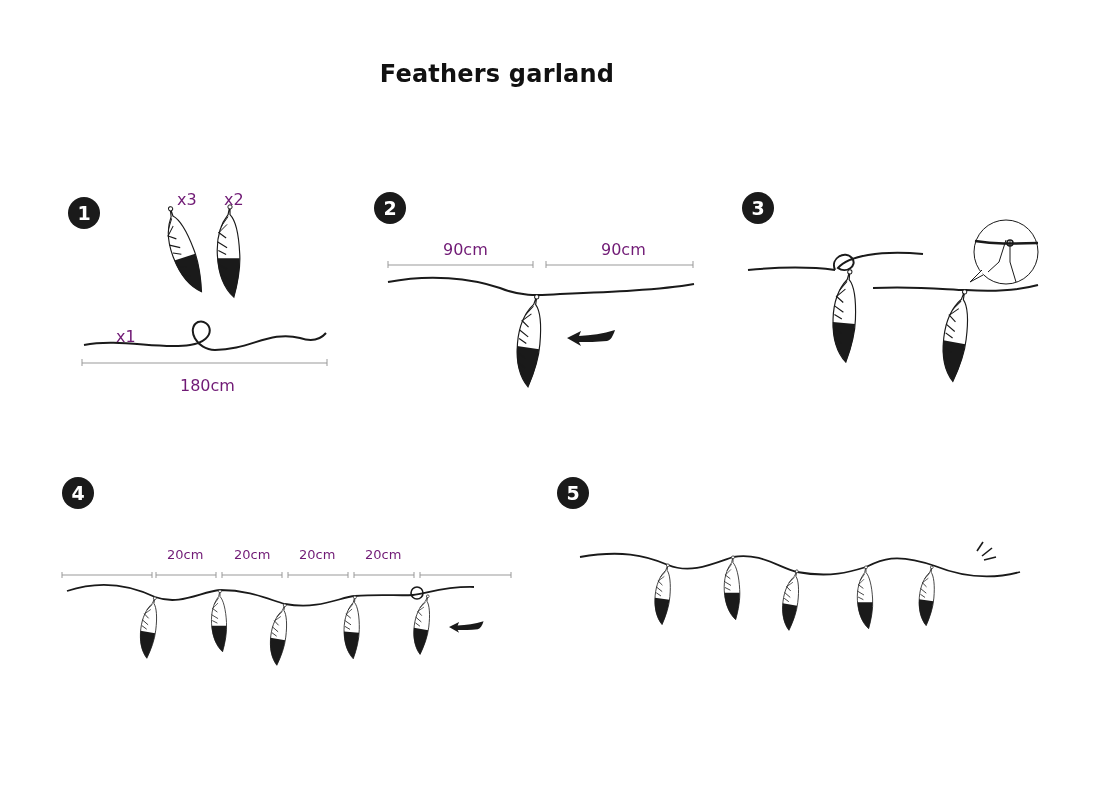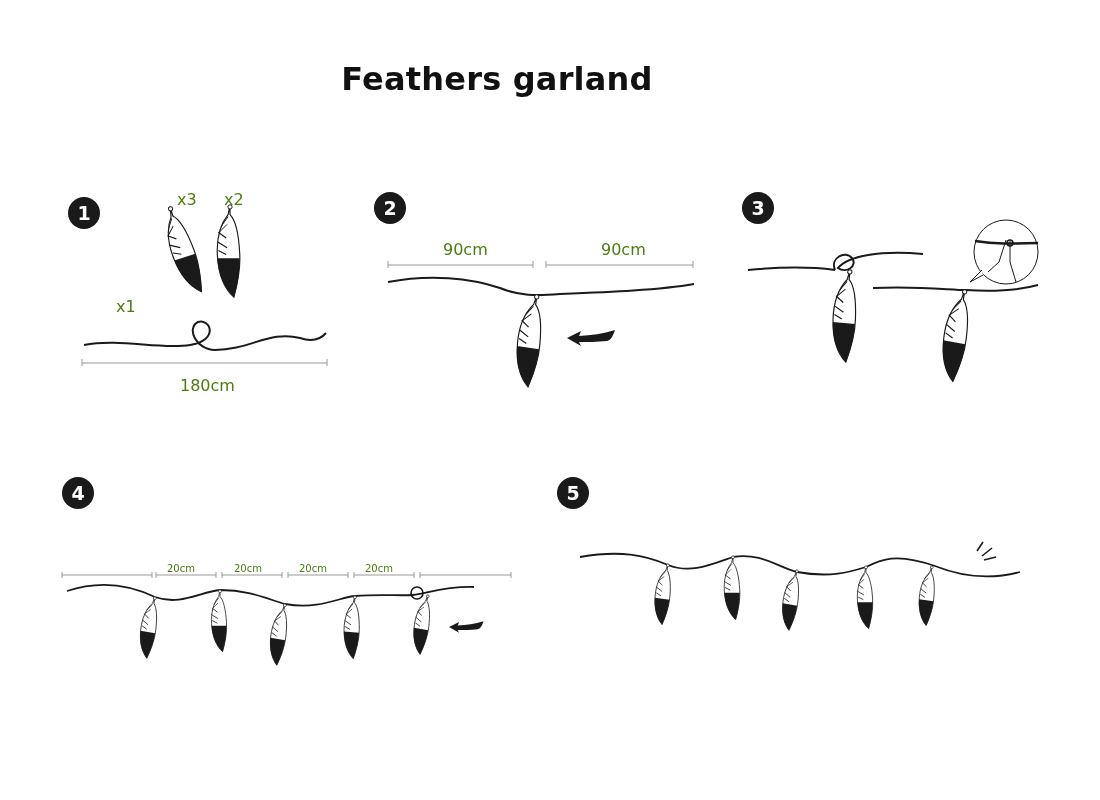"Feathers garland" #title { font-size: 32px -> 24px }
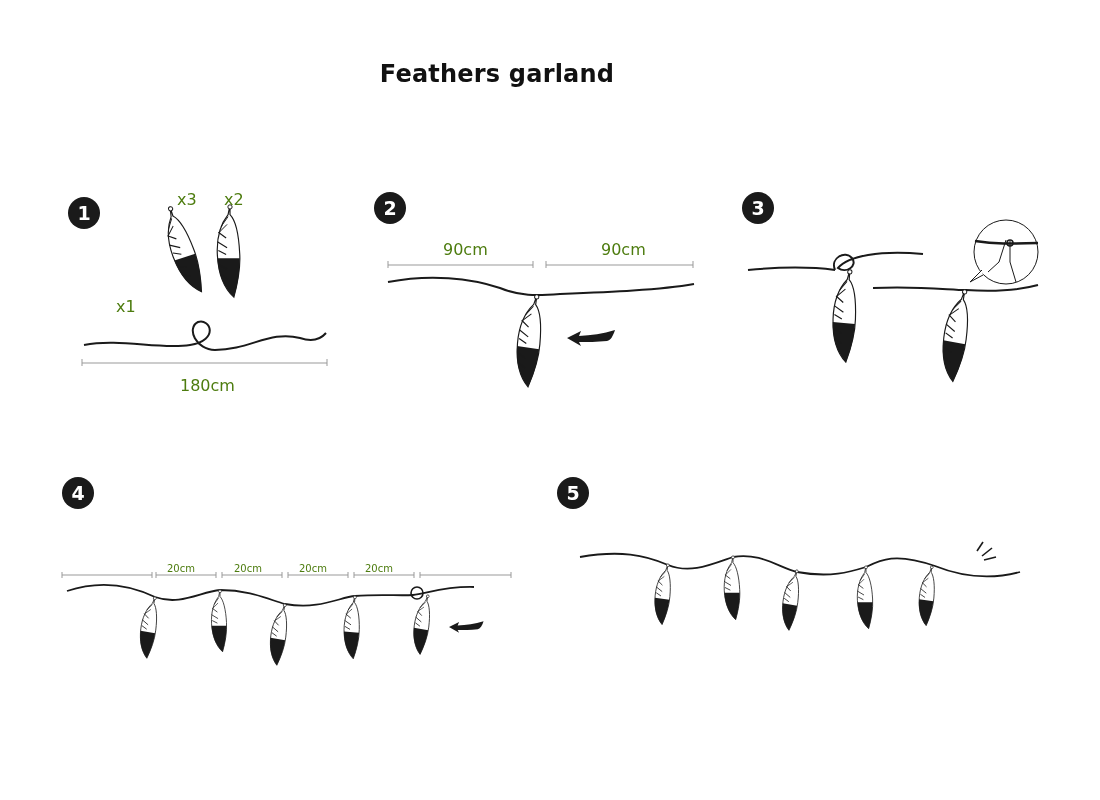"x3" .lbl { color: #4d7c0f -> #701a75 }
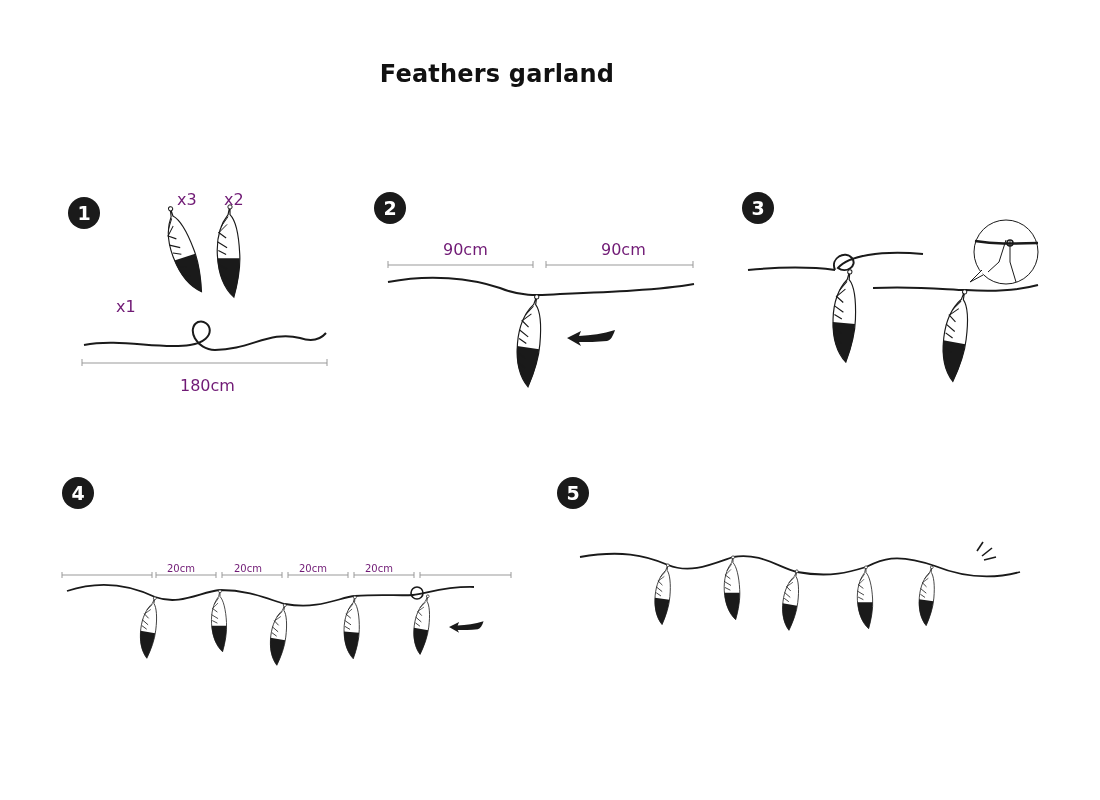"x1" div.lbl { top: 297px -> 327px }
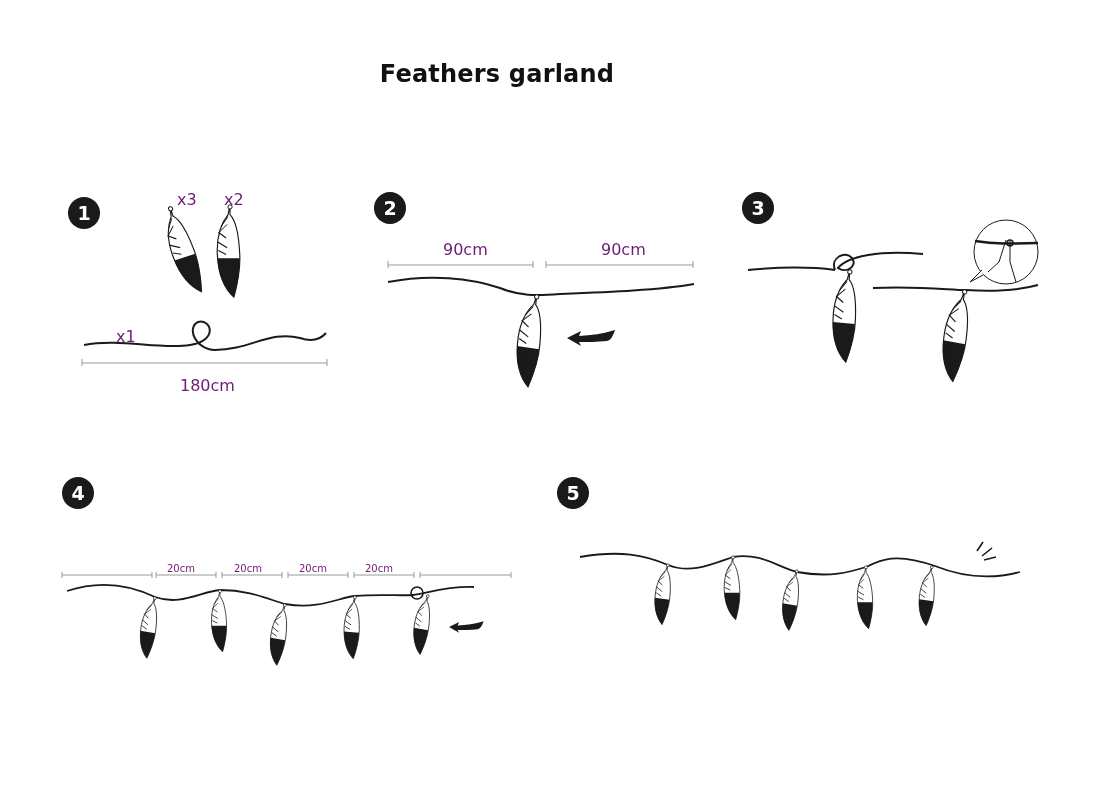"20cm" .lbl.sm { font-size: 10px -> 13px; margin-top: 16px -> none }
